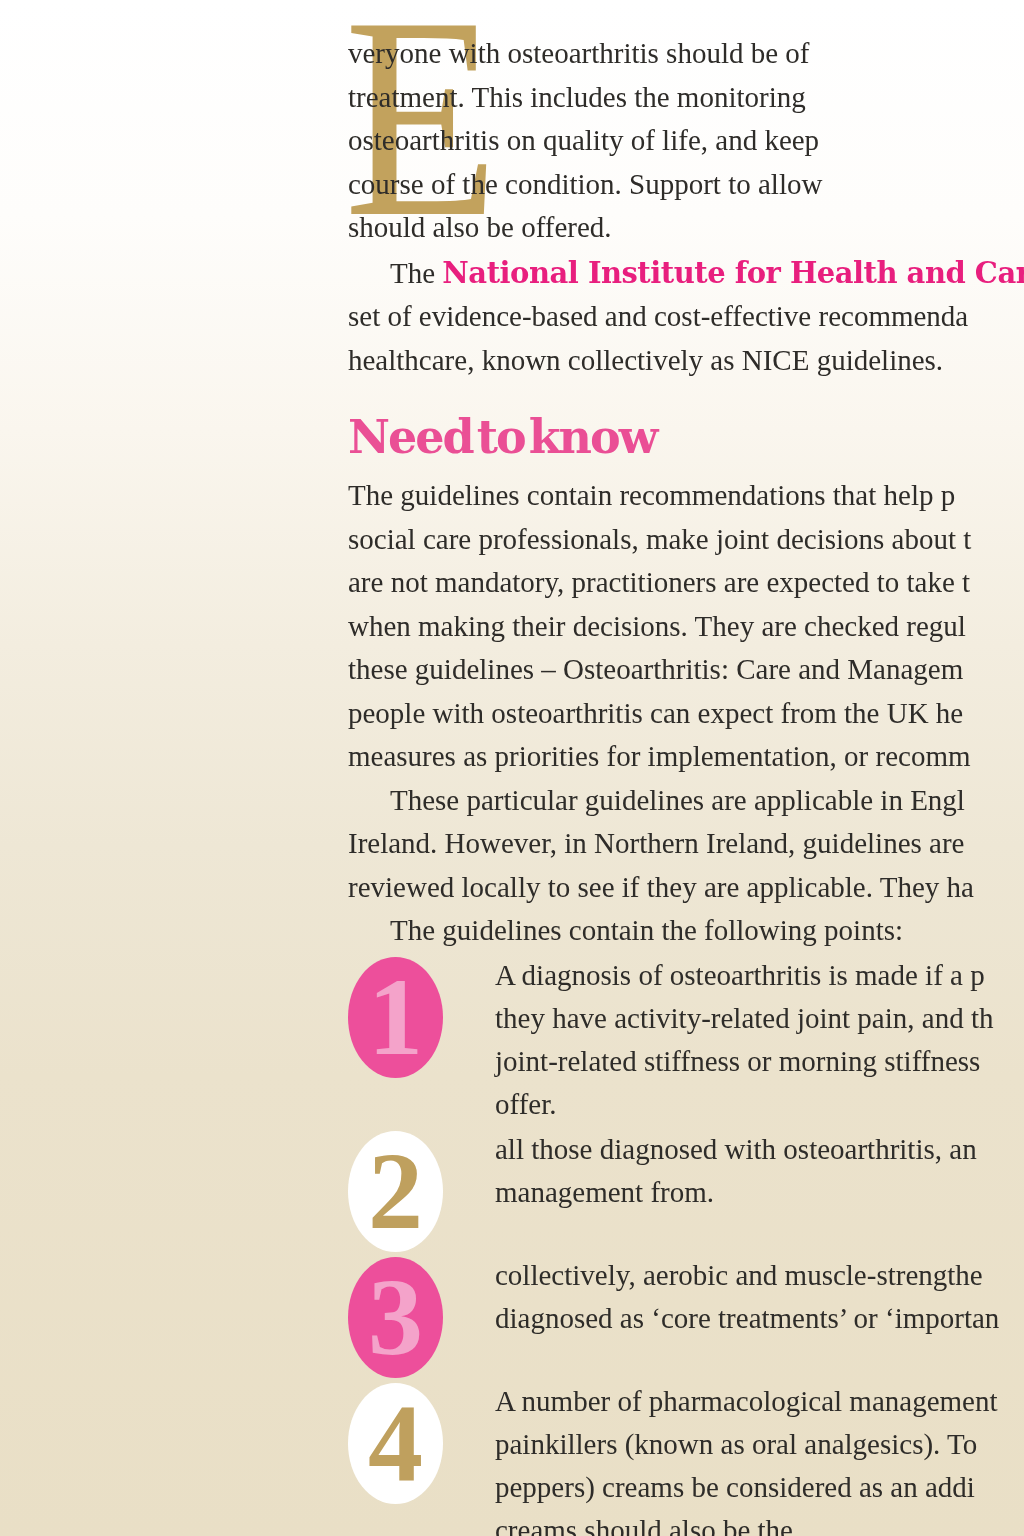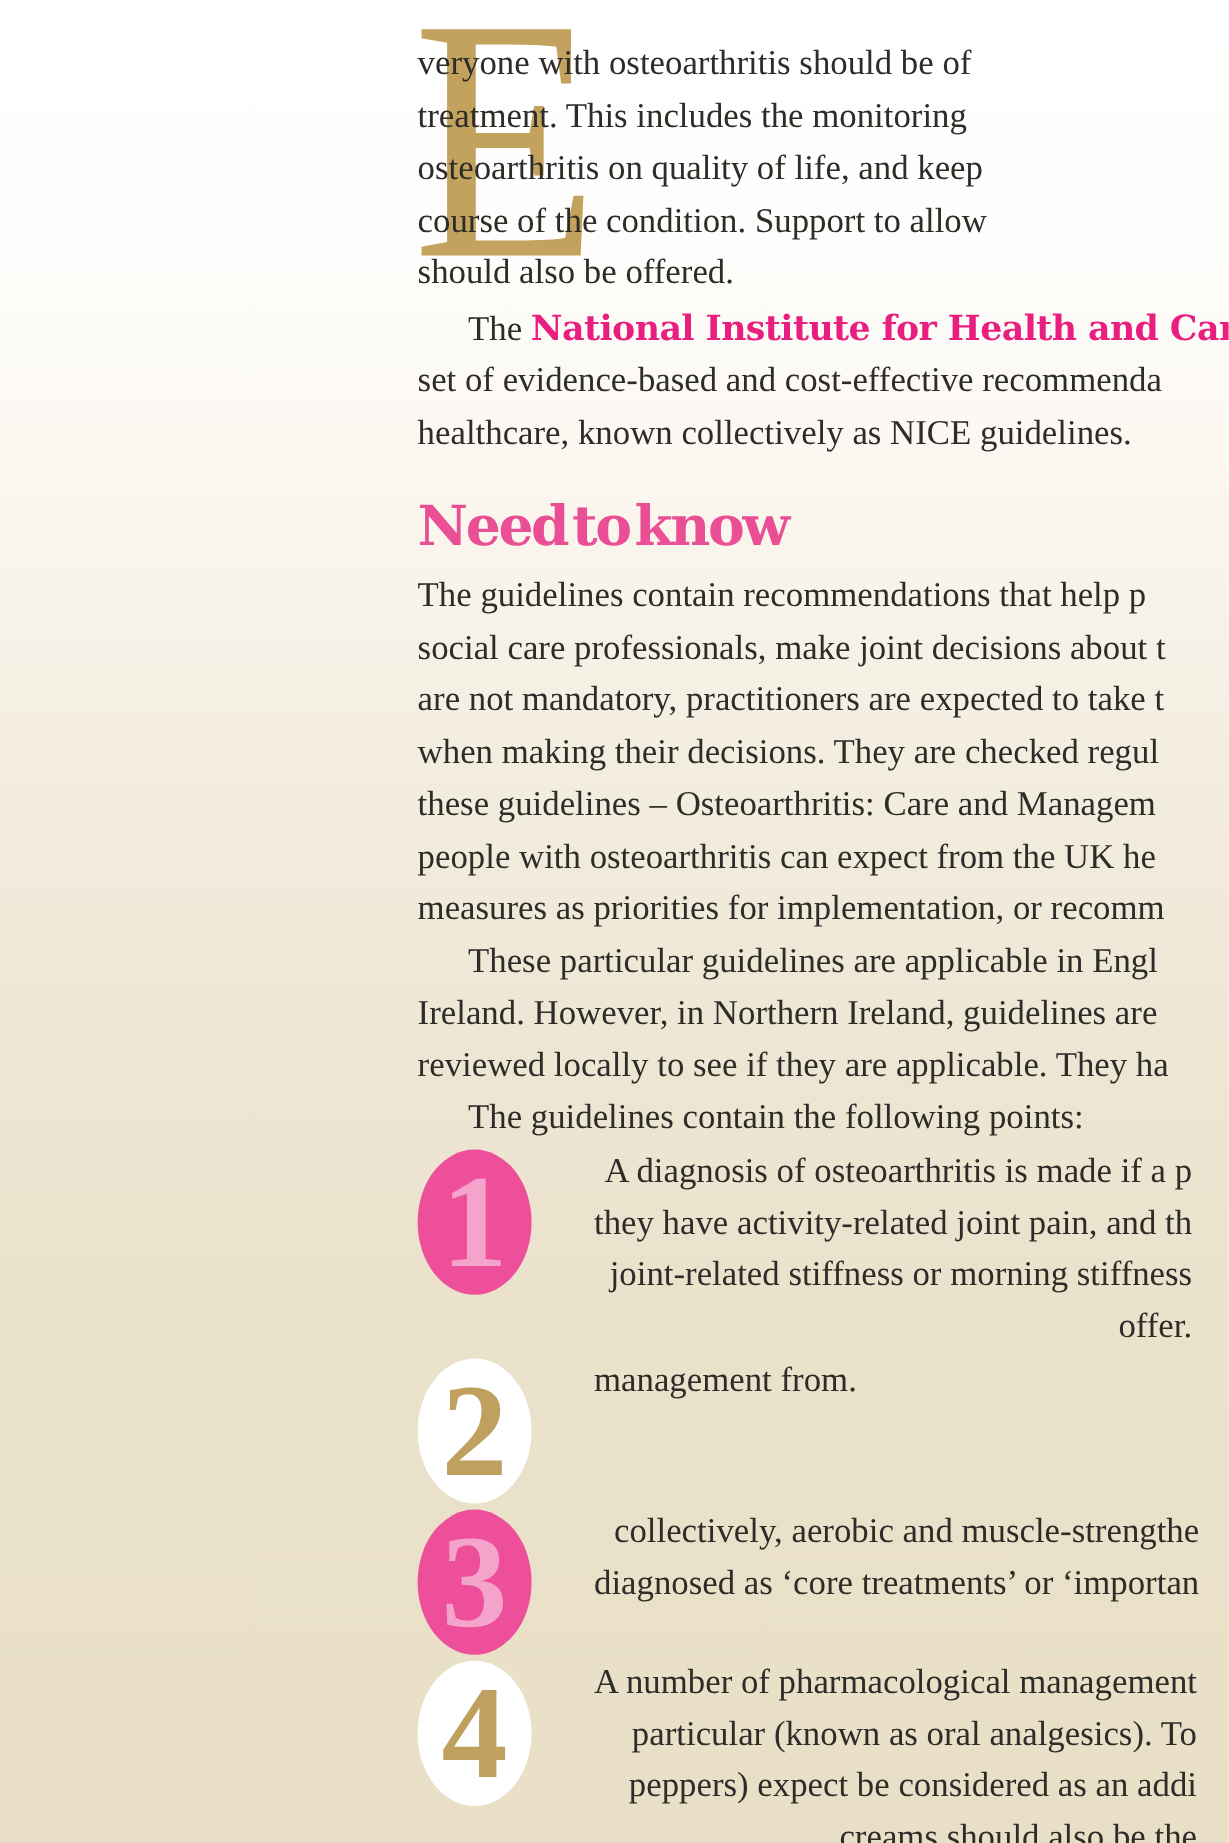"A diagnosis of osteoarthritis is" .point .lines .line { text-align: right -> none }
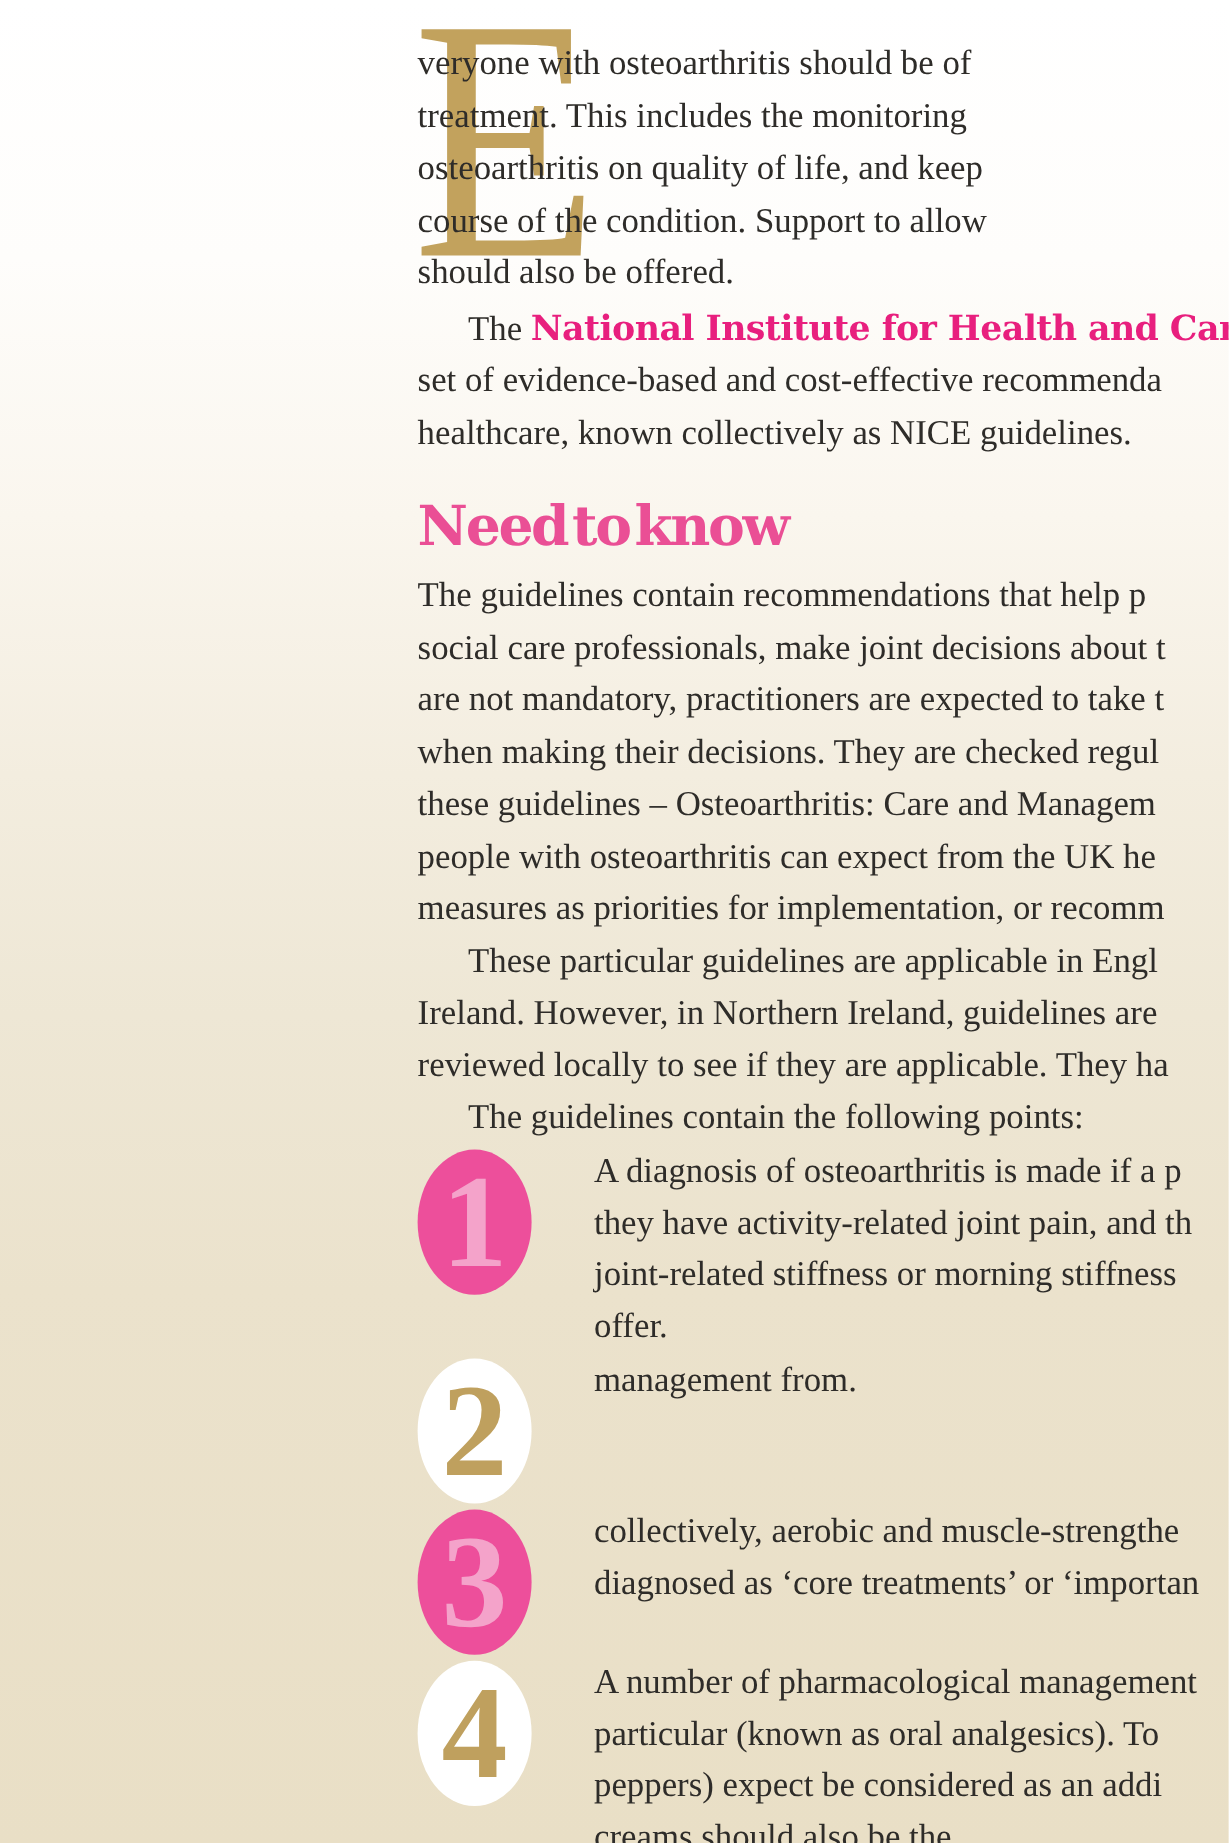"all those diagnosed with osteoarthritis," div.line { html: none -> <div>all those diagnosed with osteoarthritis, an</div> }
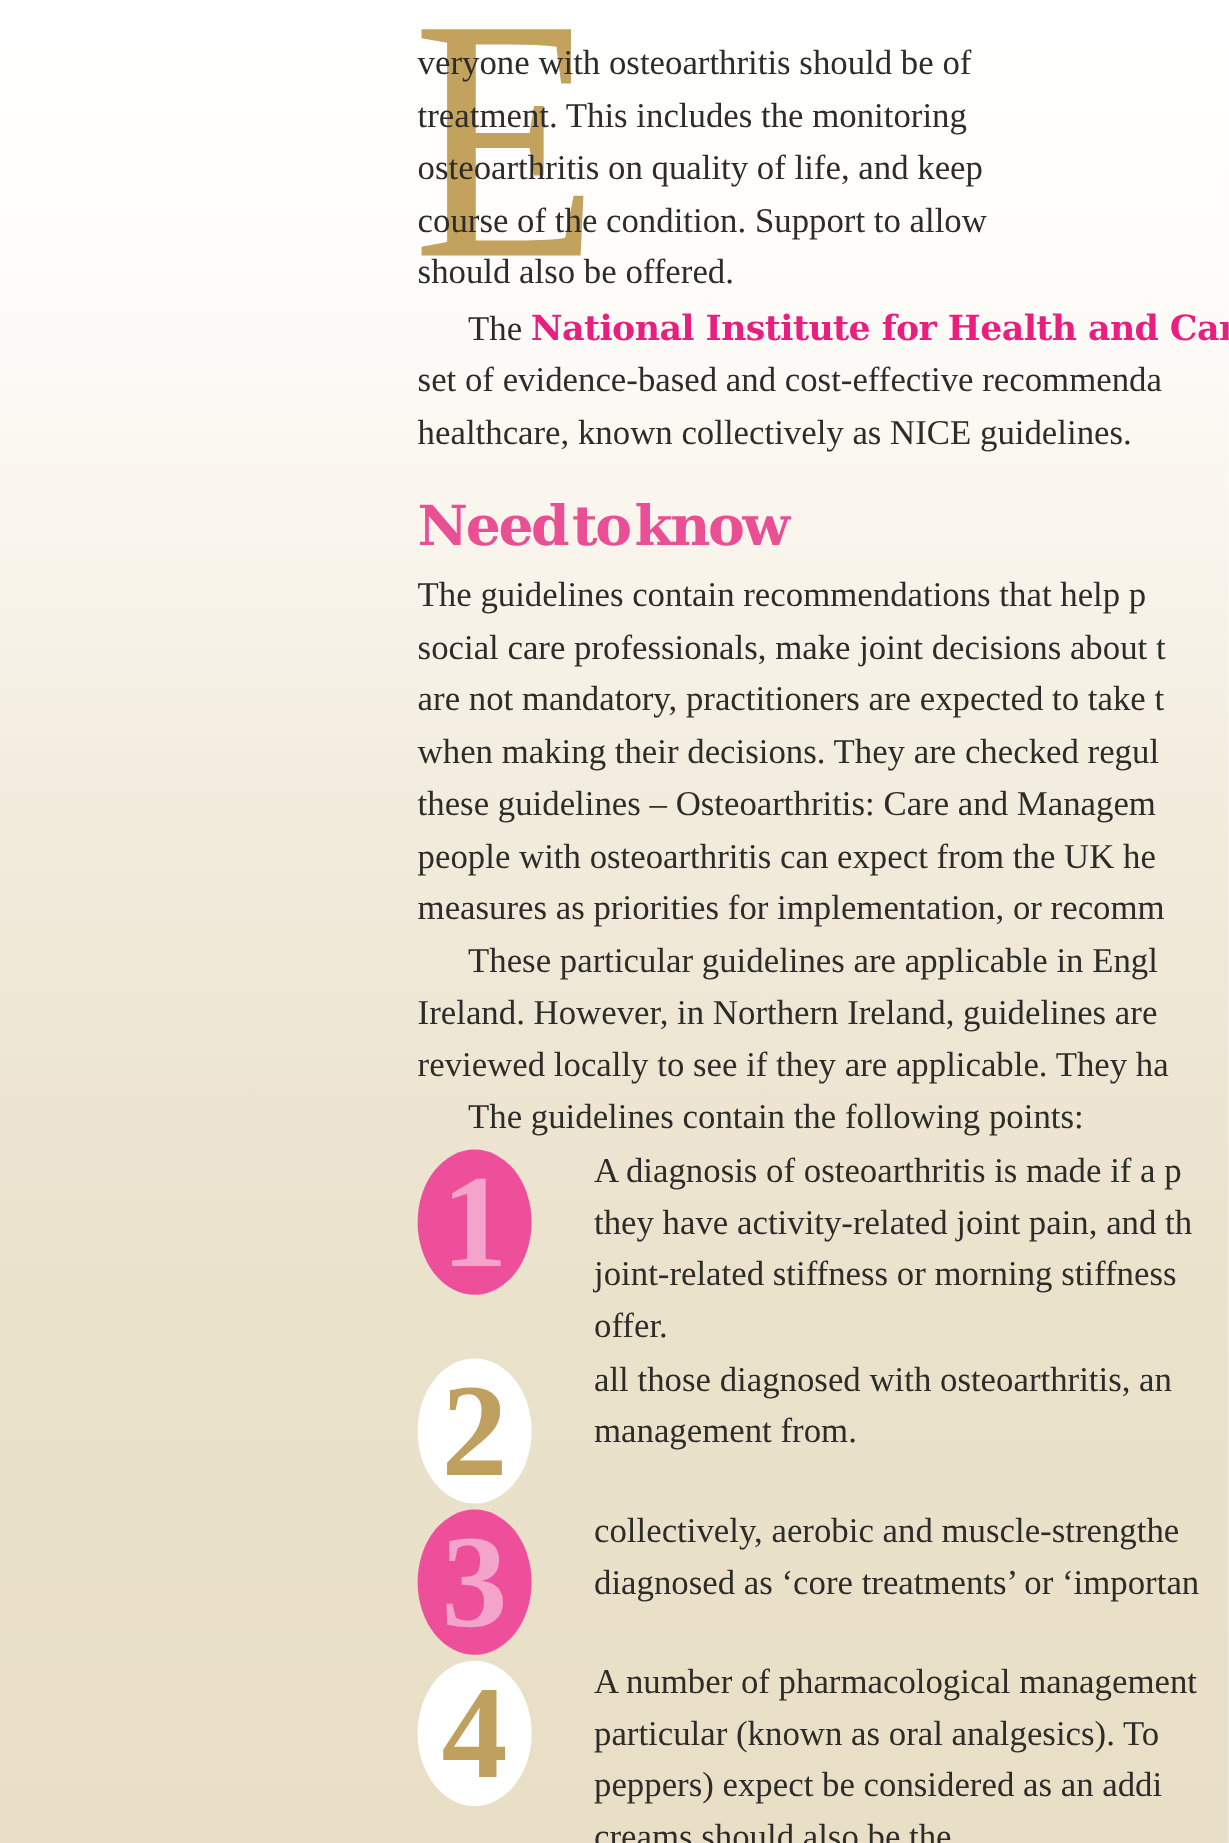"particular (known as oral analgesics)." div.line { text: particular -> painkillers }
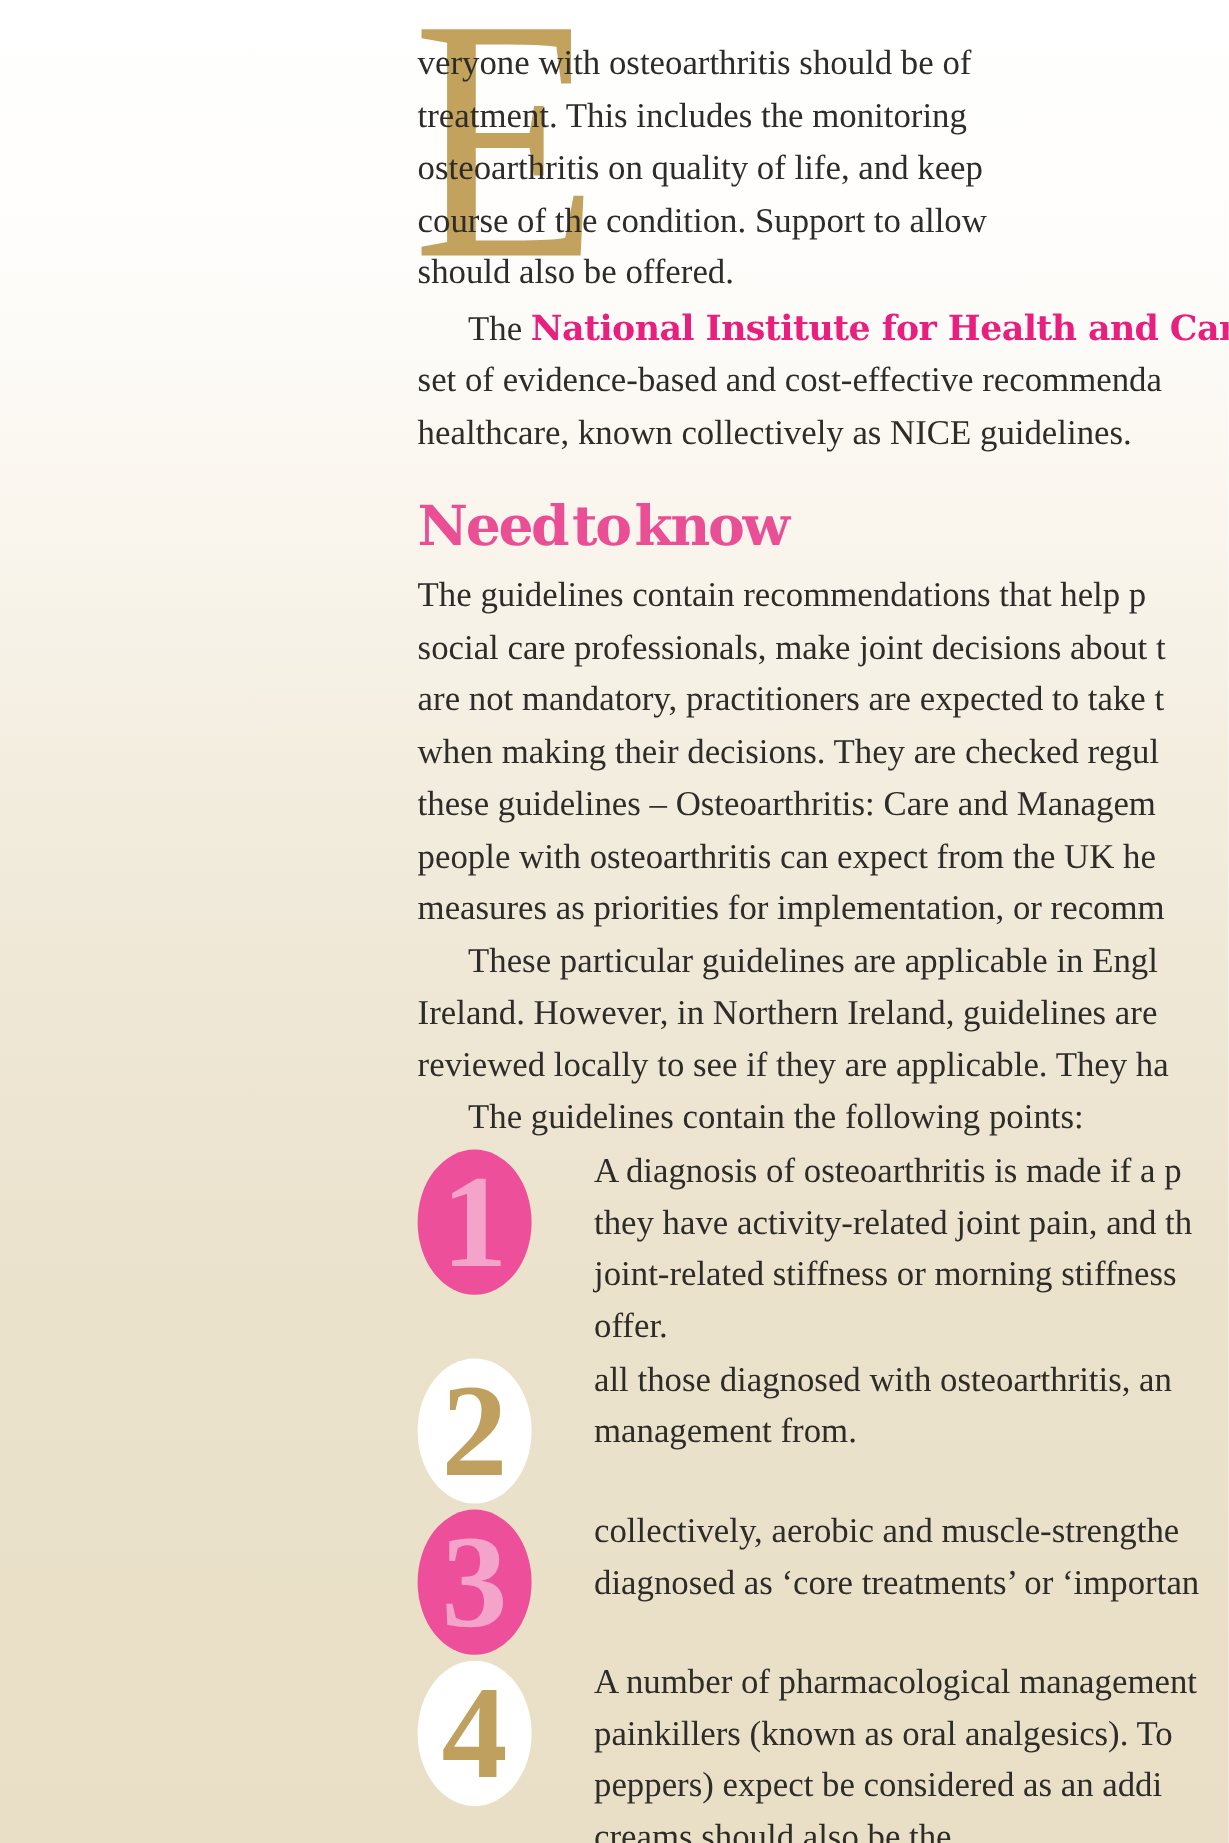"peppers) expect be considered as" div.line { text: expect -> creams }
